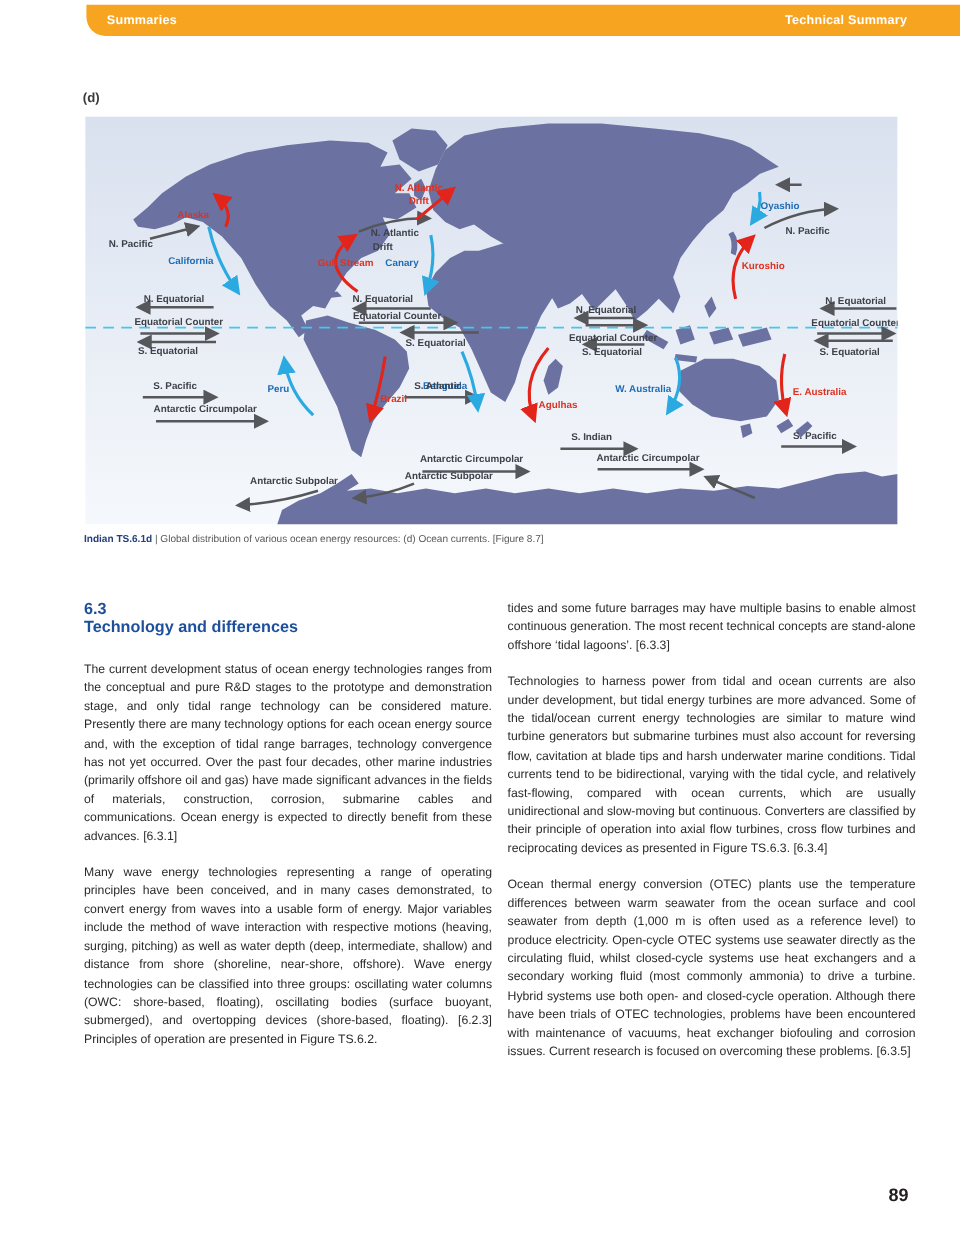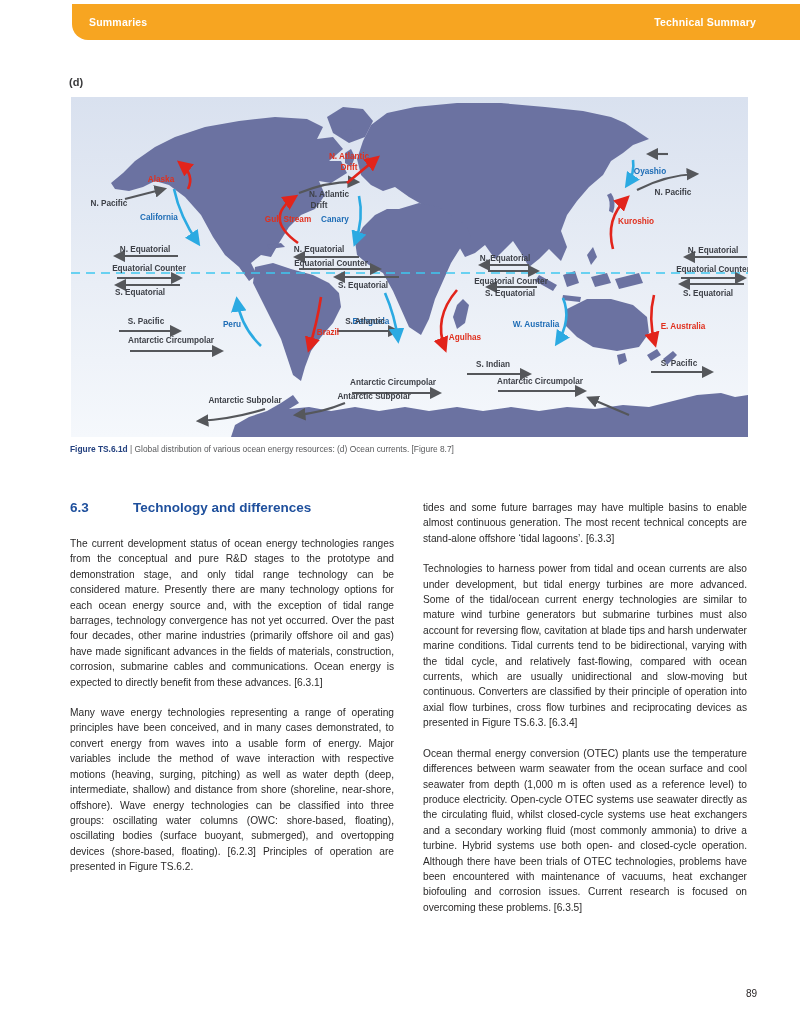"Summaries" .band { height: 36px -> 26px }
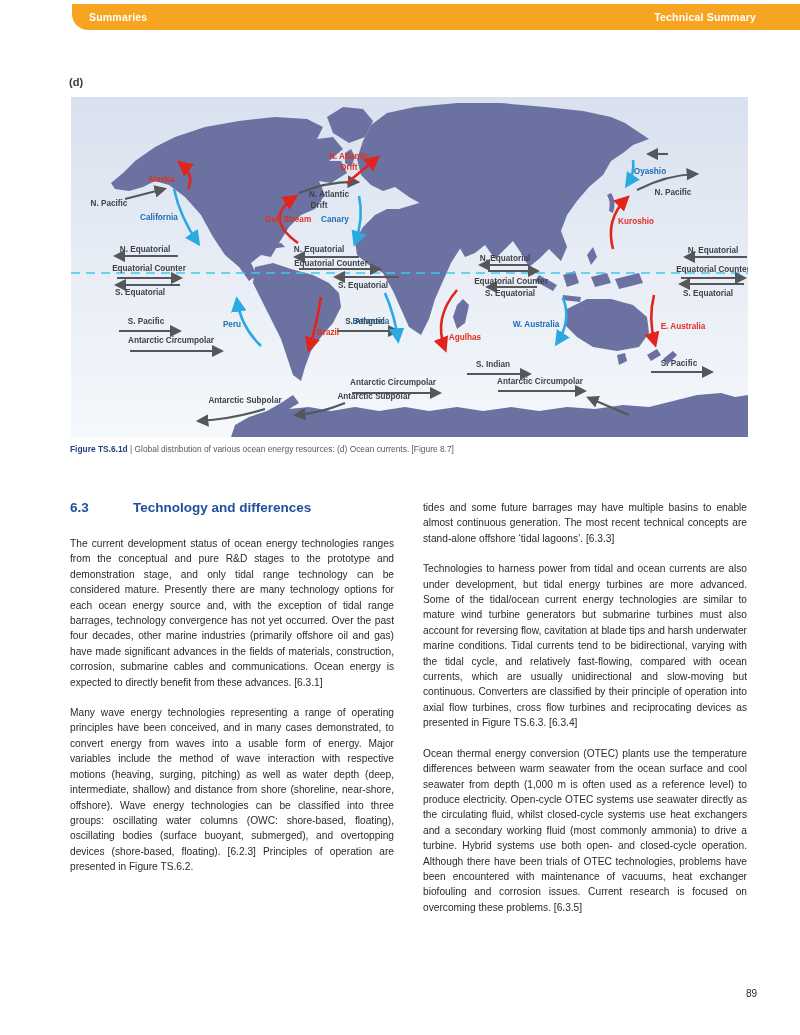"Figure TS.6.1d" span.flab { text: Figure -> Indian }
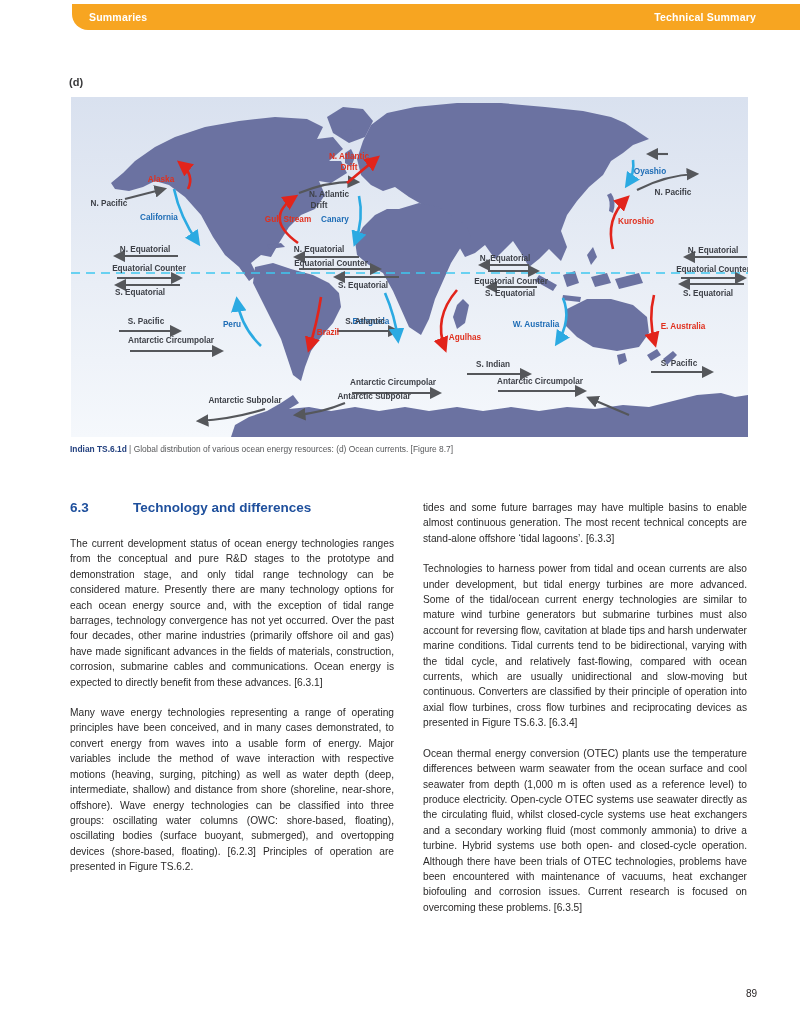"6.3" .heading { flex-direction: none -> column }
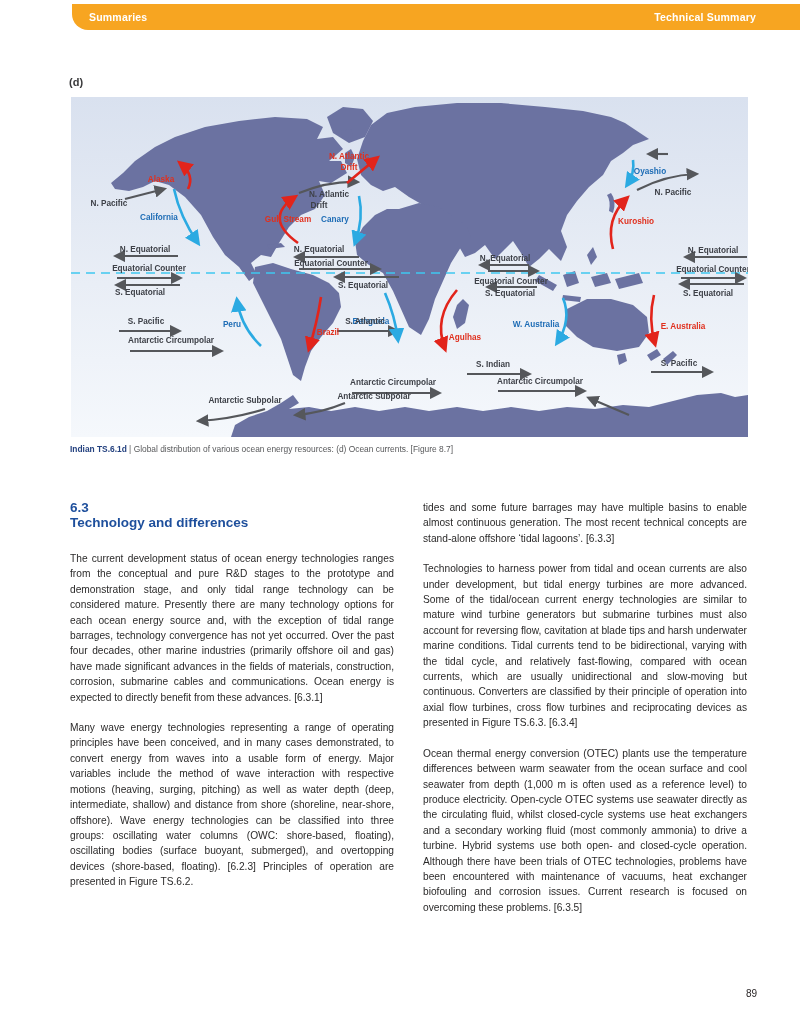"tides and some future barrages" .col p { margin: 0 16px 15px 0 -> 0 0 15px 0 }
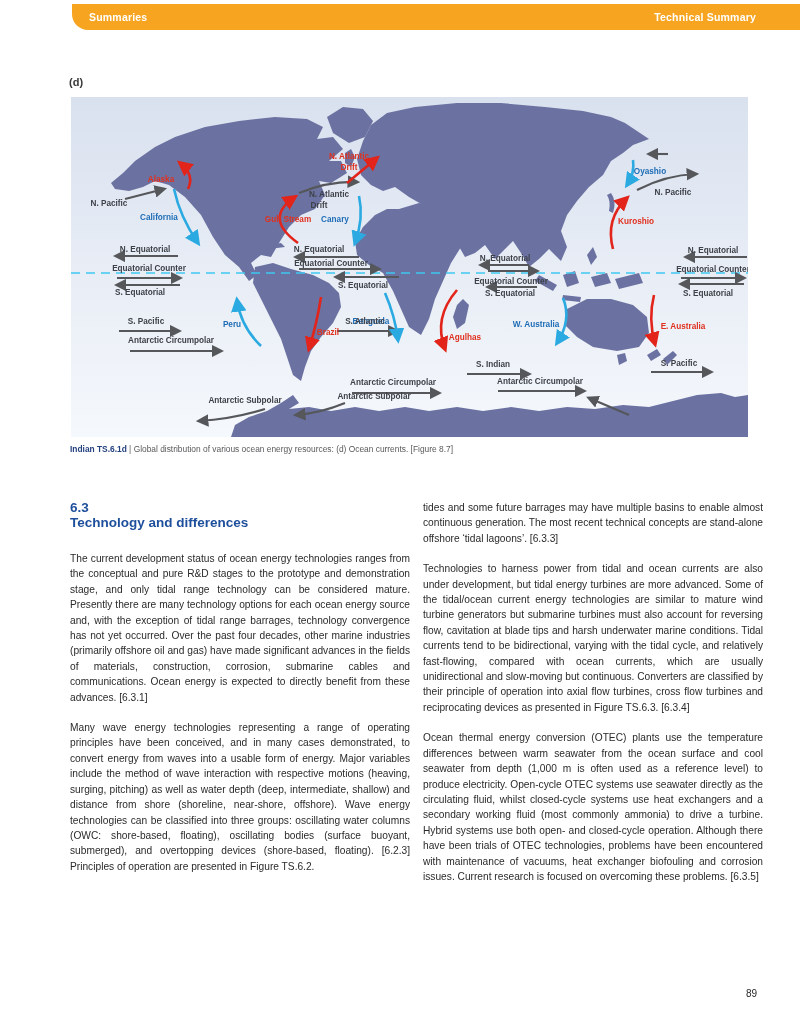"89" .pagenum { font-size: 10px -> 15px; font-weight: normal -> bold }
